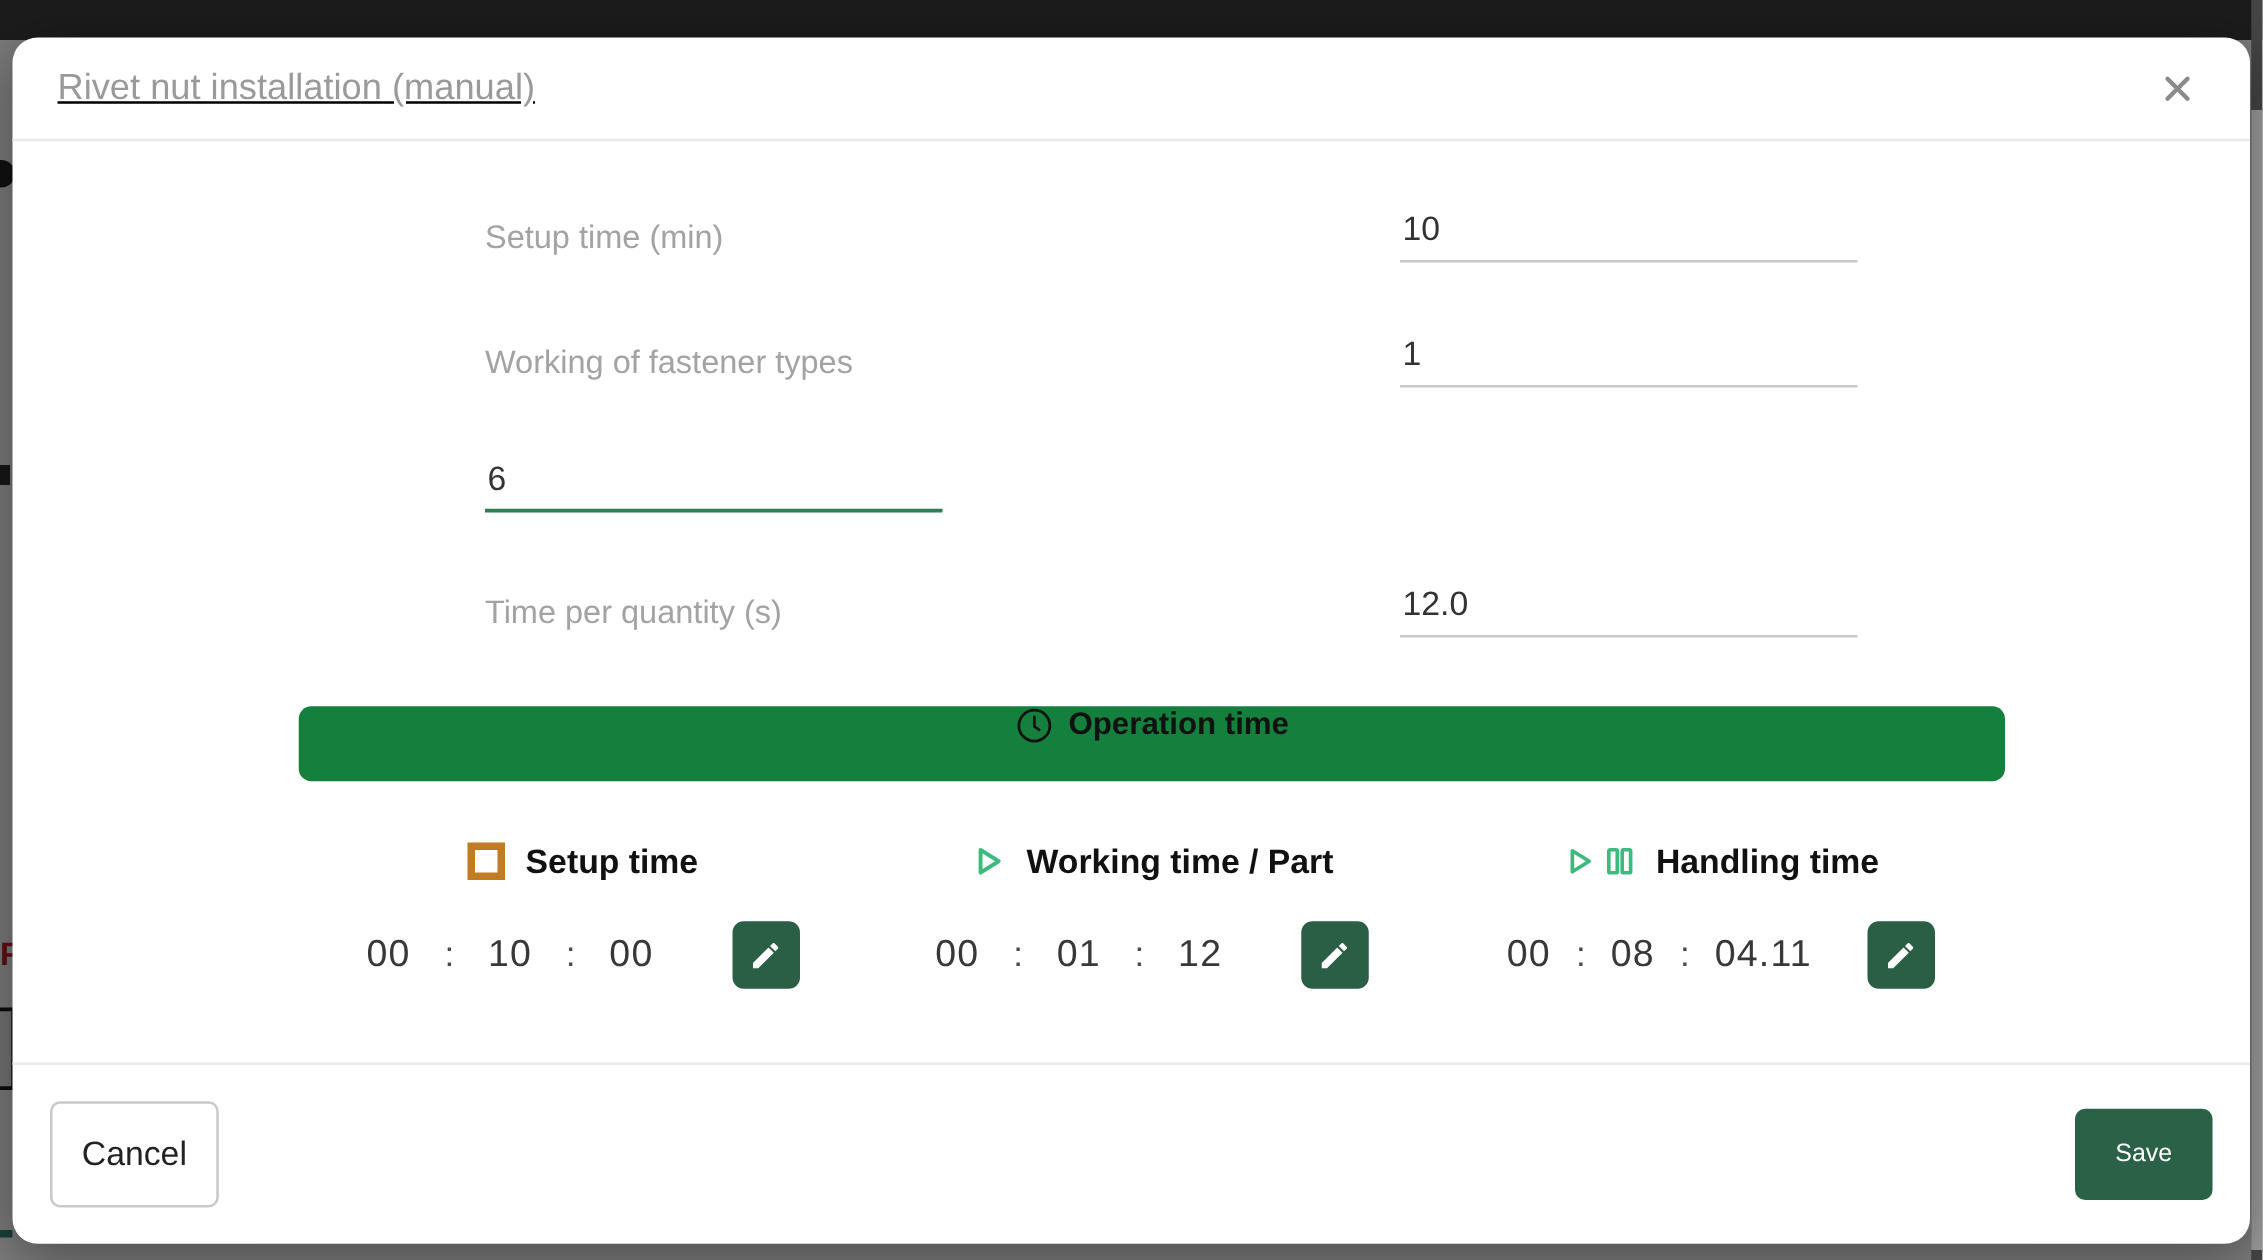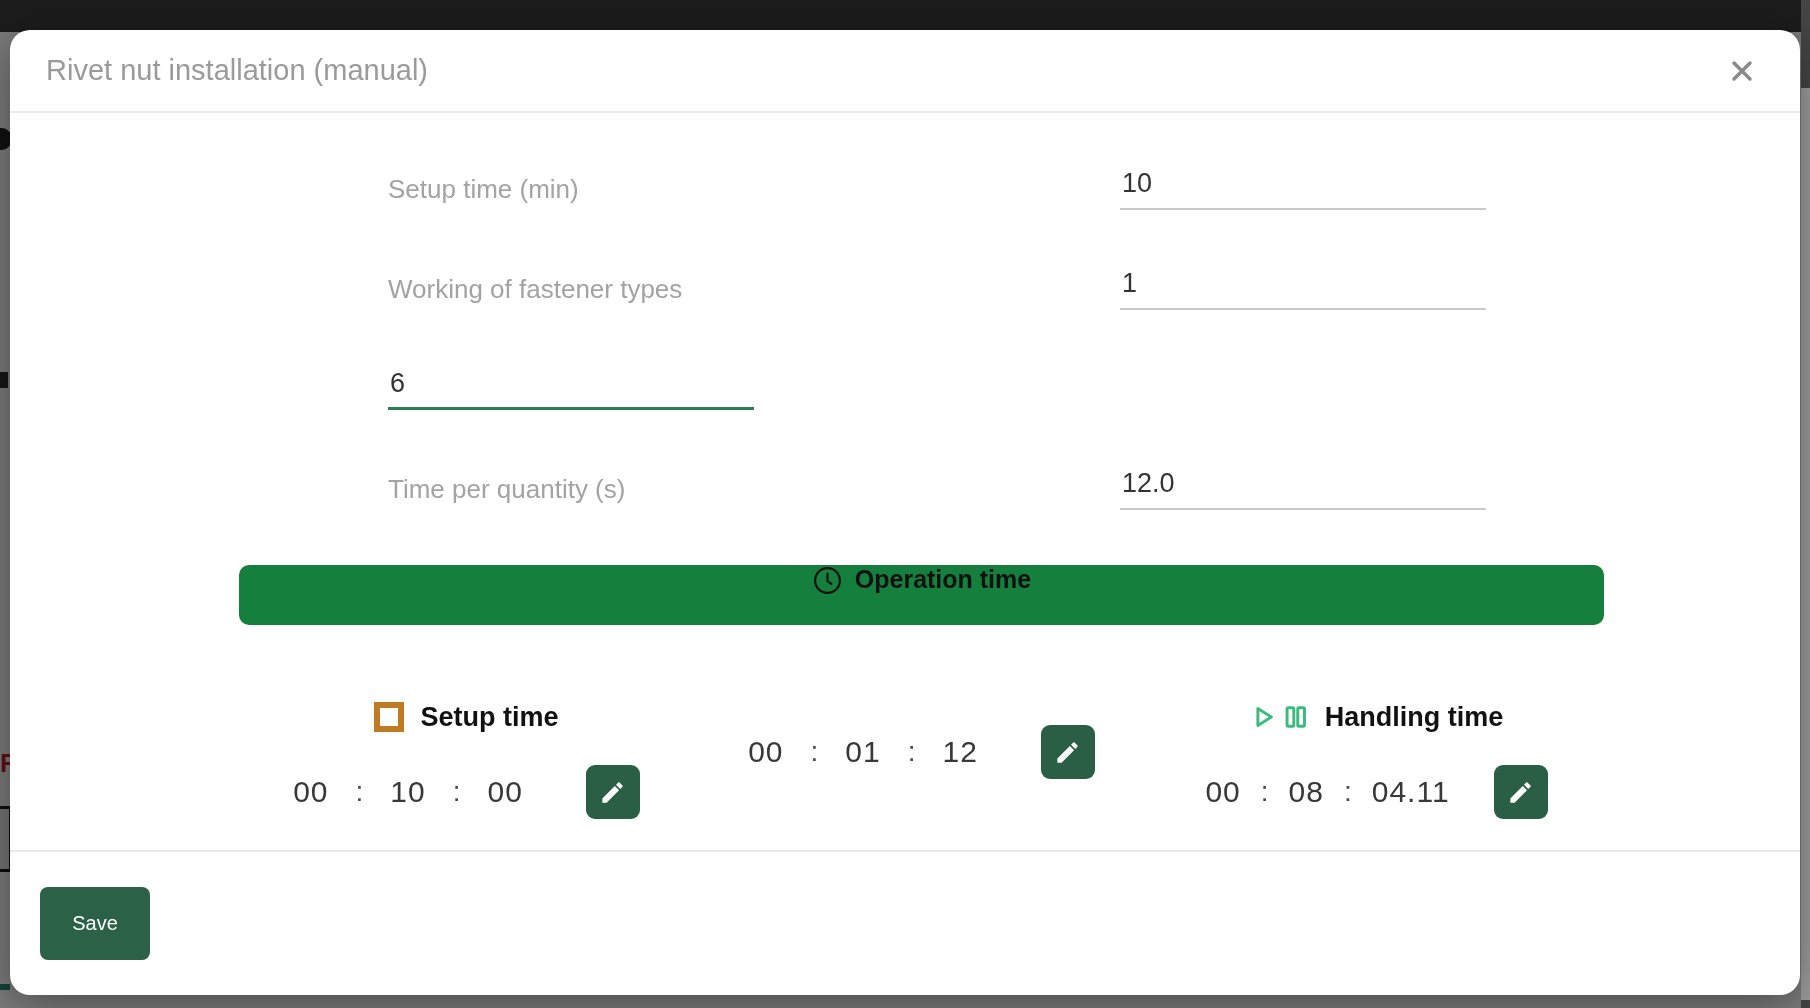"Rivet nut installation (manual)" .modal-header { text-decoration: none -> underline }
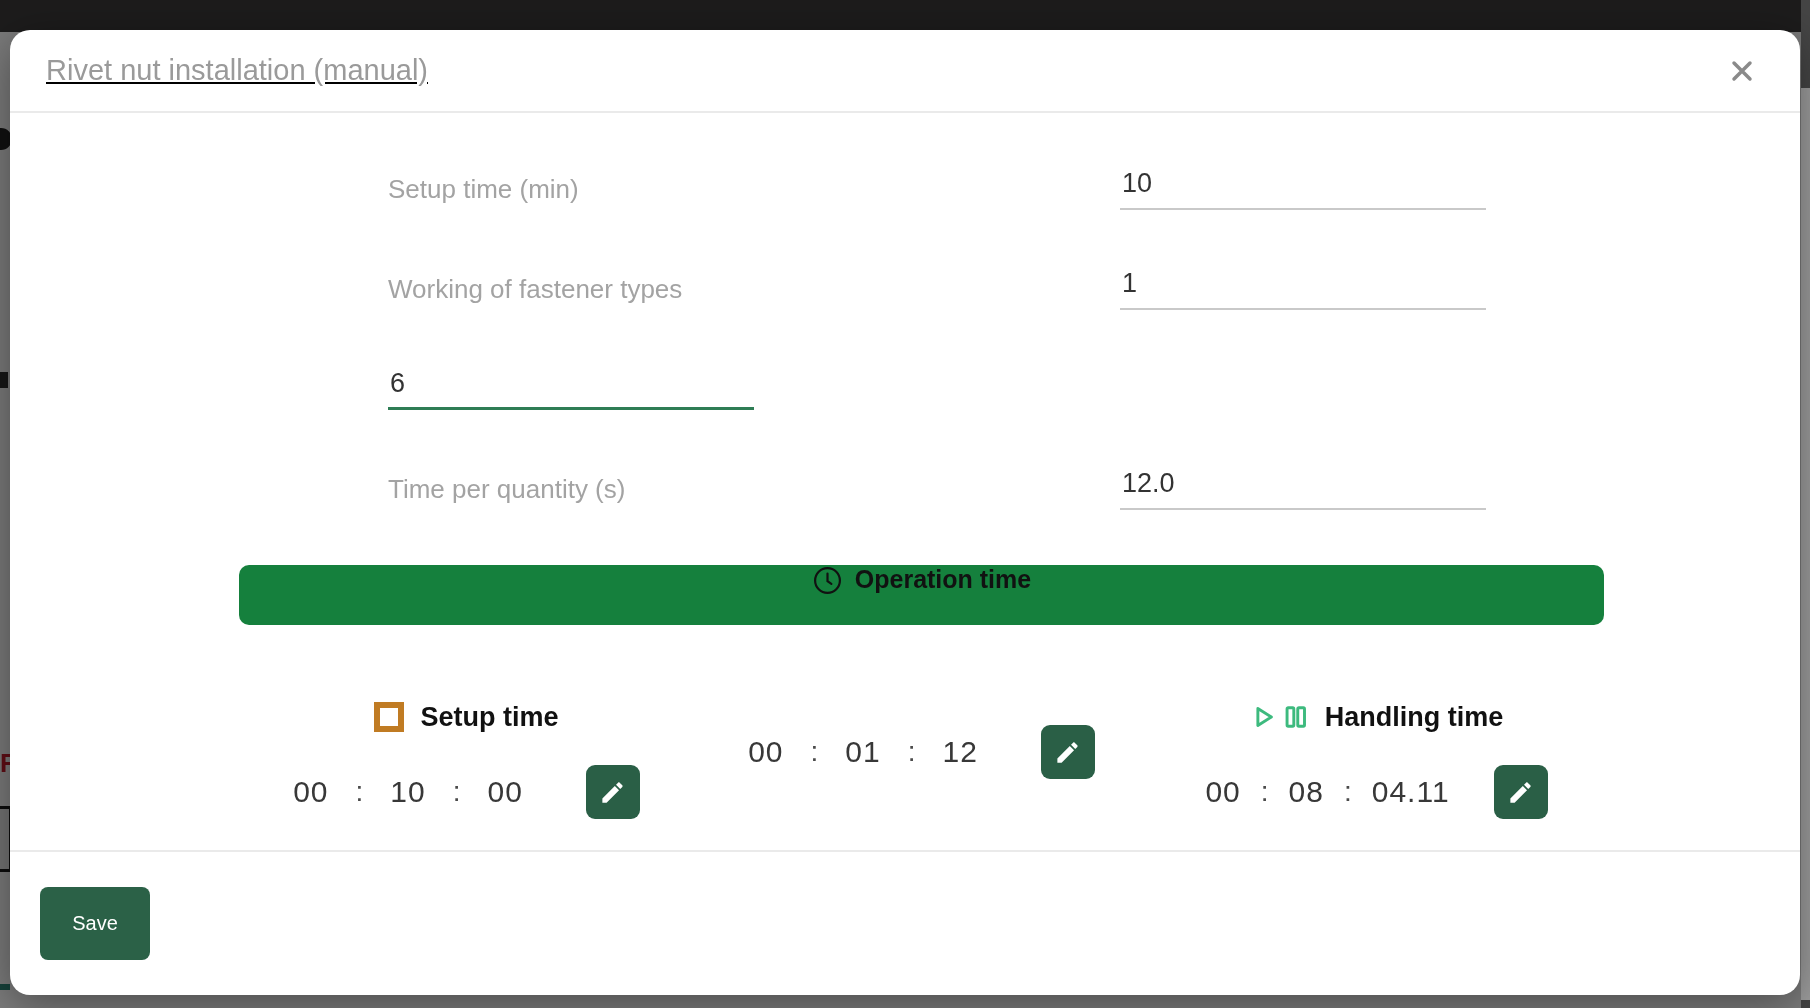"Setup time" .timer-col { margin-top: 28px -> none }
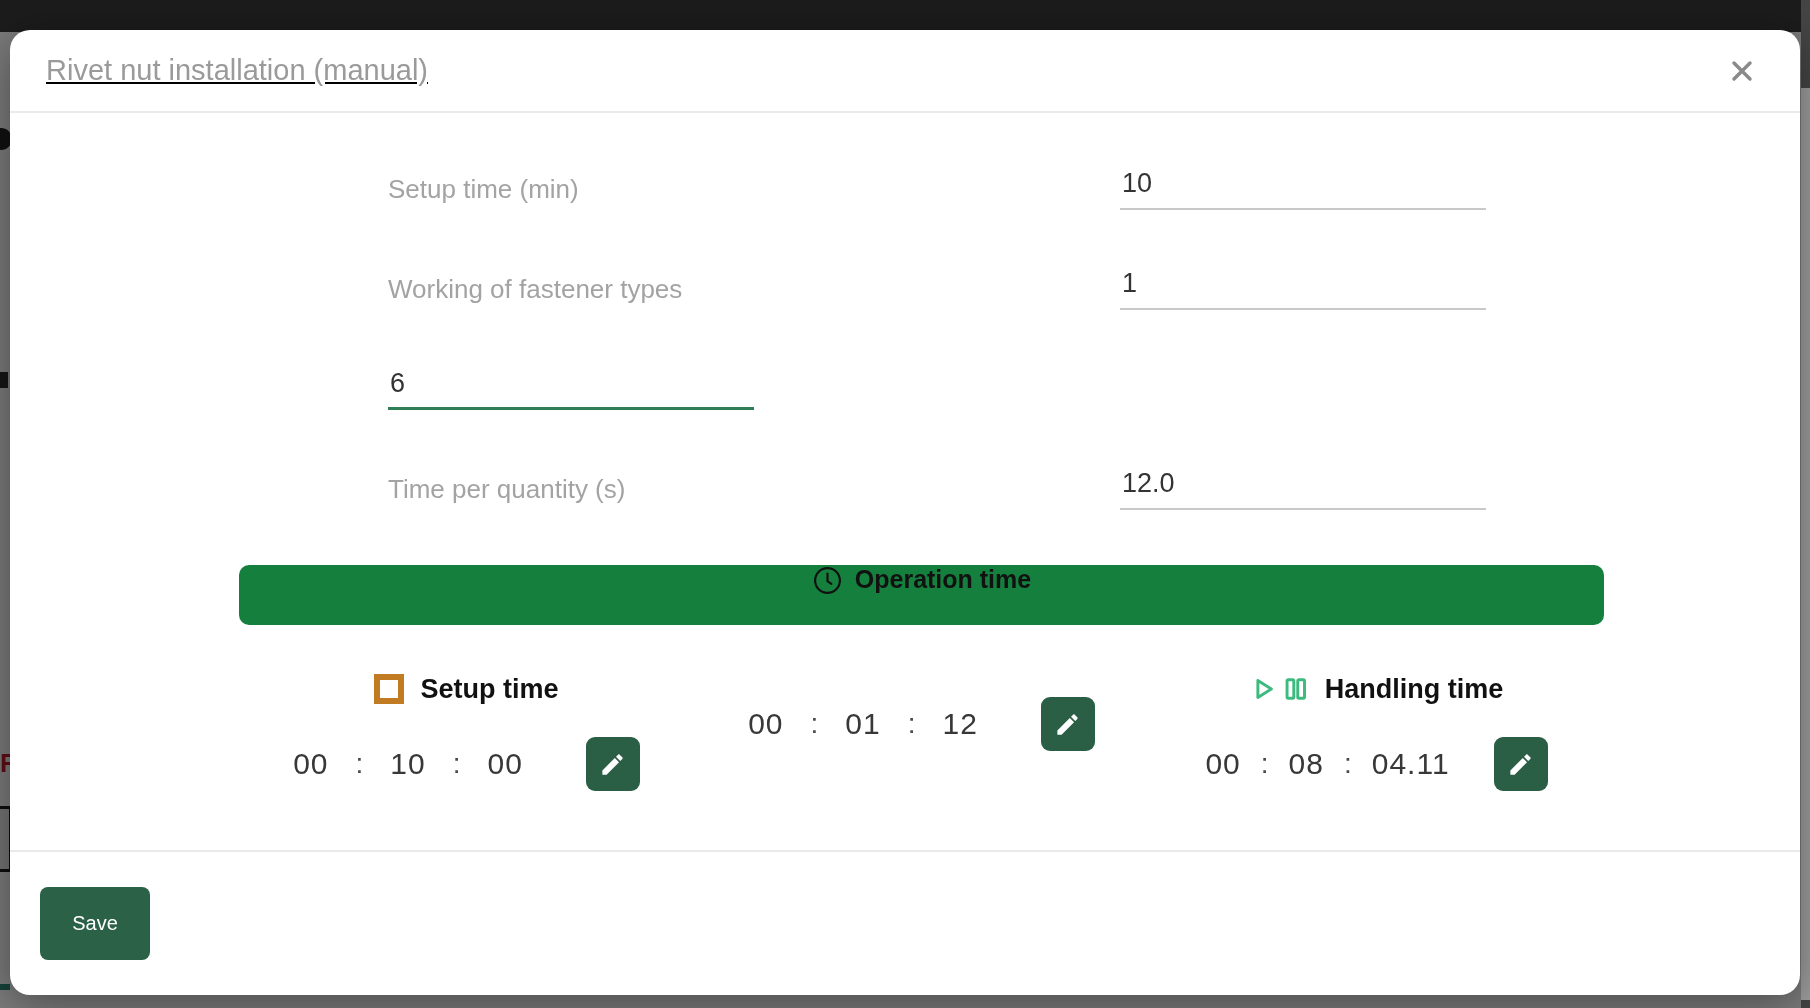"Working time / Part" div.timer-head { html: none -> <div> <span> <svg> <path></path> </svg> </span> <span>Working time / Part</span> </div> }
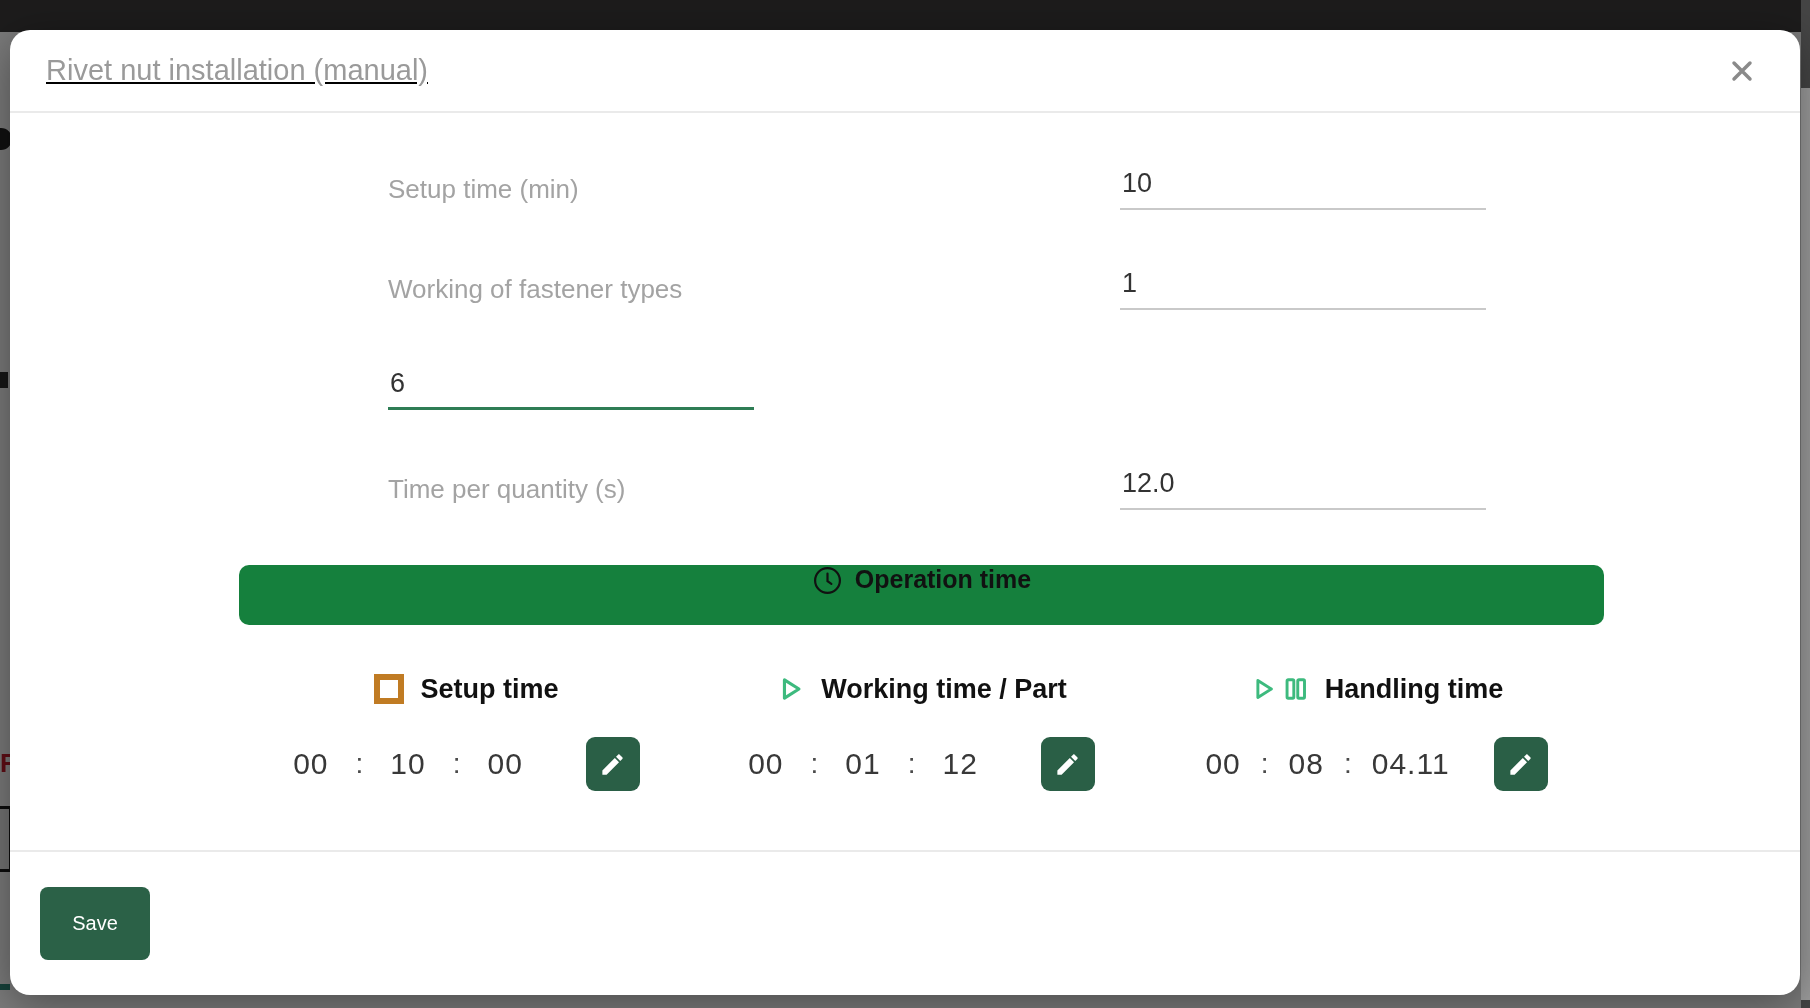"Cancel" button.cancel-btn { html: none -> <button>Cancel</button> }
